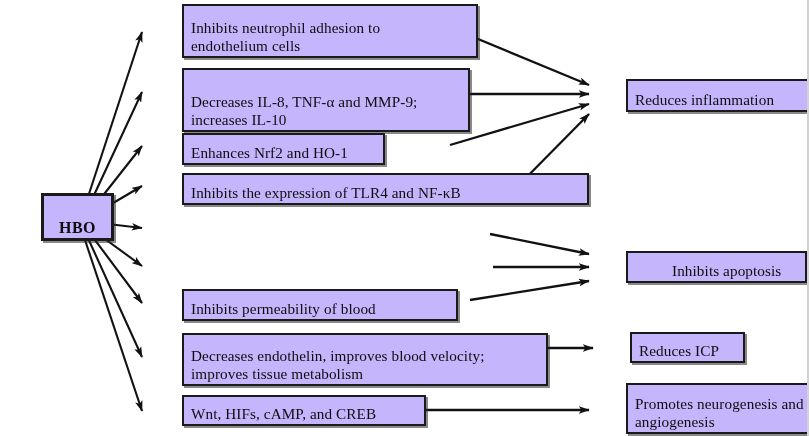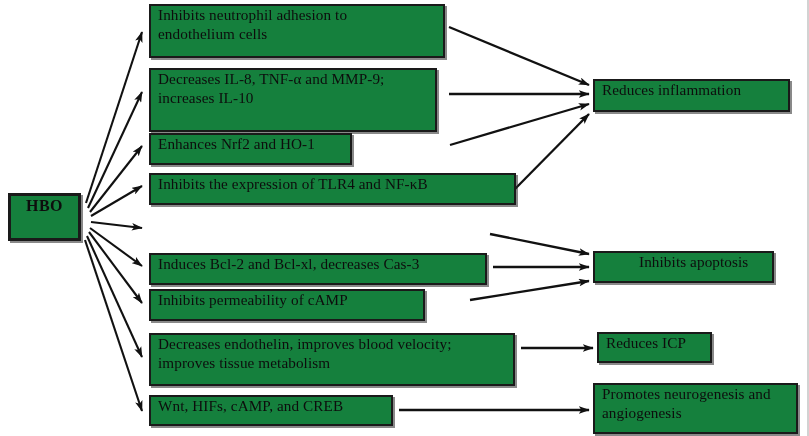"Inhibits neutrophil adhesion to" .node { align-items: flex-start -> flex-end; background: #15803d -> #c4b5fd; margin-left: none -> 33px }
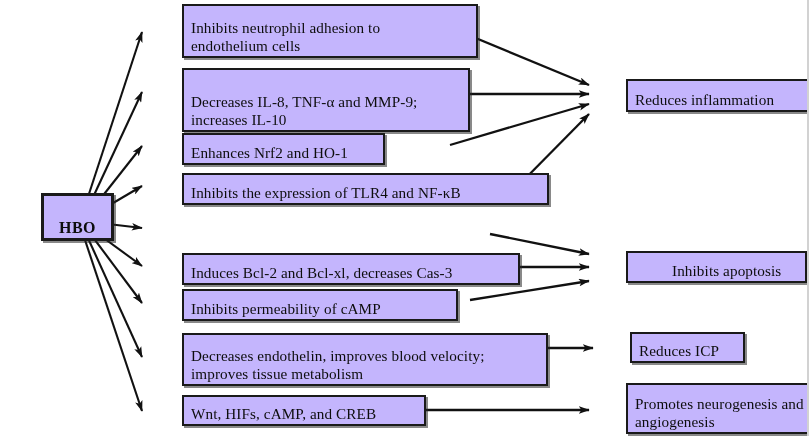"Inhibits the expression of TLR4" div.node { width: 367px -> 407px }
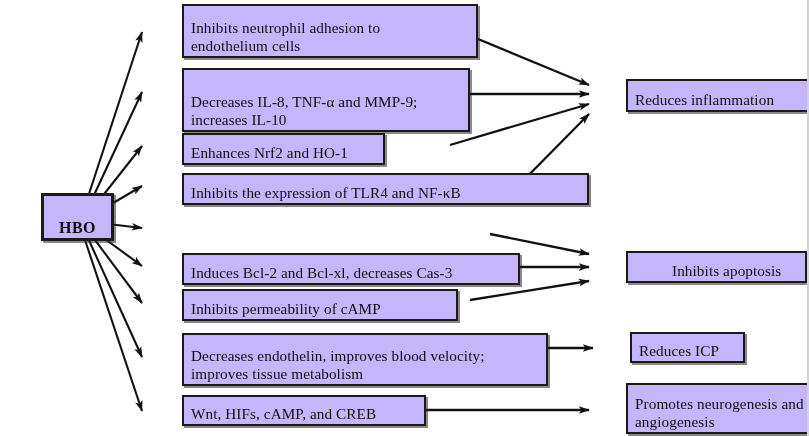"Induces Bcl-2 and Bcl-xl, decreases" div.node { html: <div> <span>Induces Bcl-2 and Bcl-xl, decreases Cas-3</span> </div> -> none }
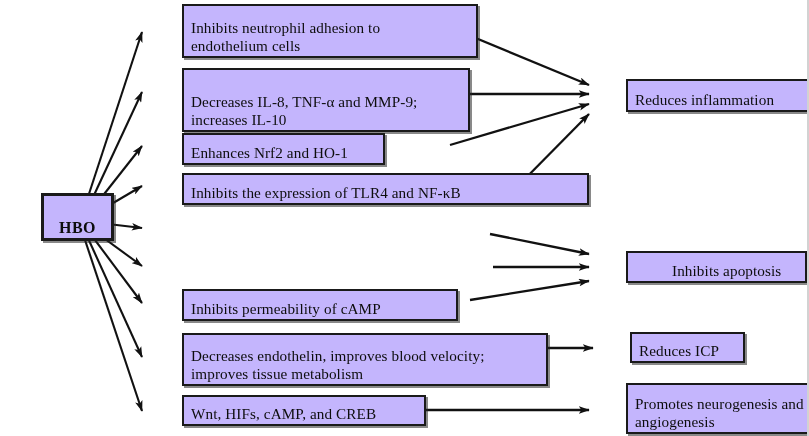"Inhibits permeability of cAMP" span.txt { text: cAMP -> blood }
